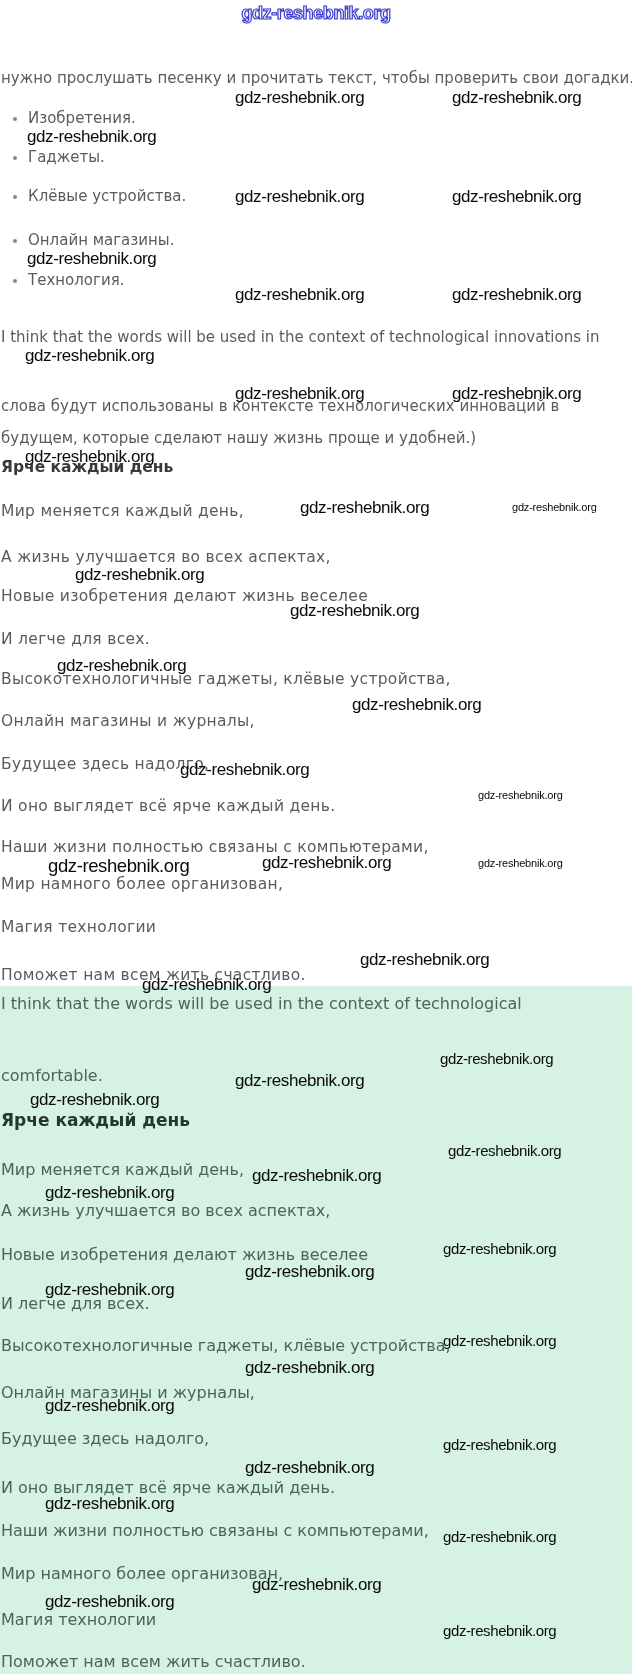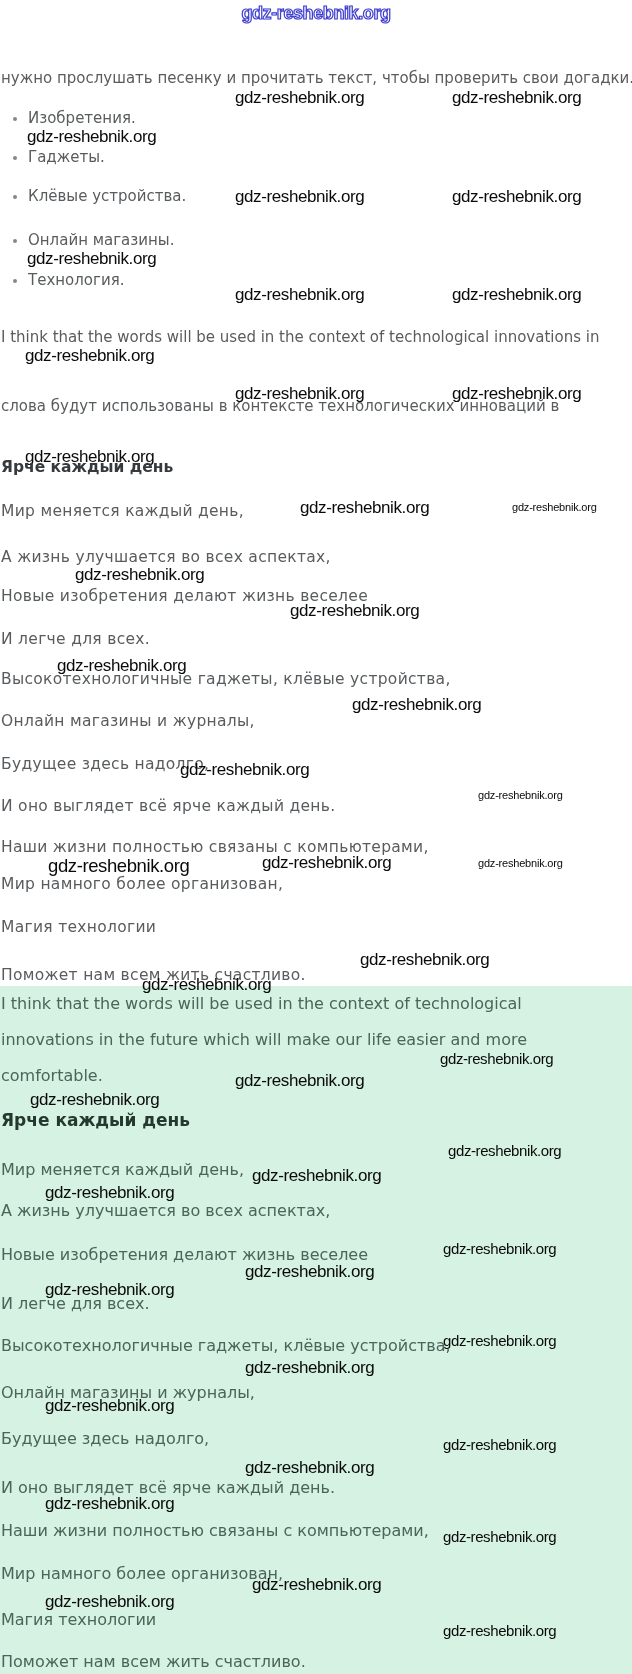"будущем, которые сделают нашу жизнь" div.ln { html: none -> <div>будущем, которые сделают нашу жизнь проще и удобней.)</div> }
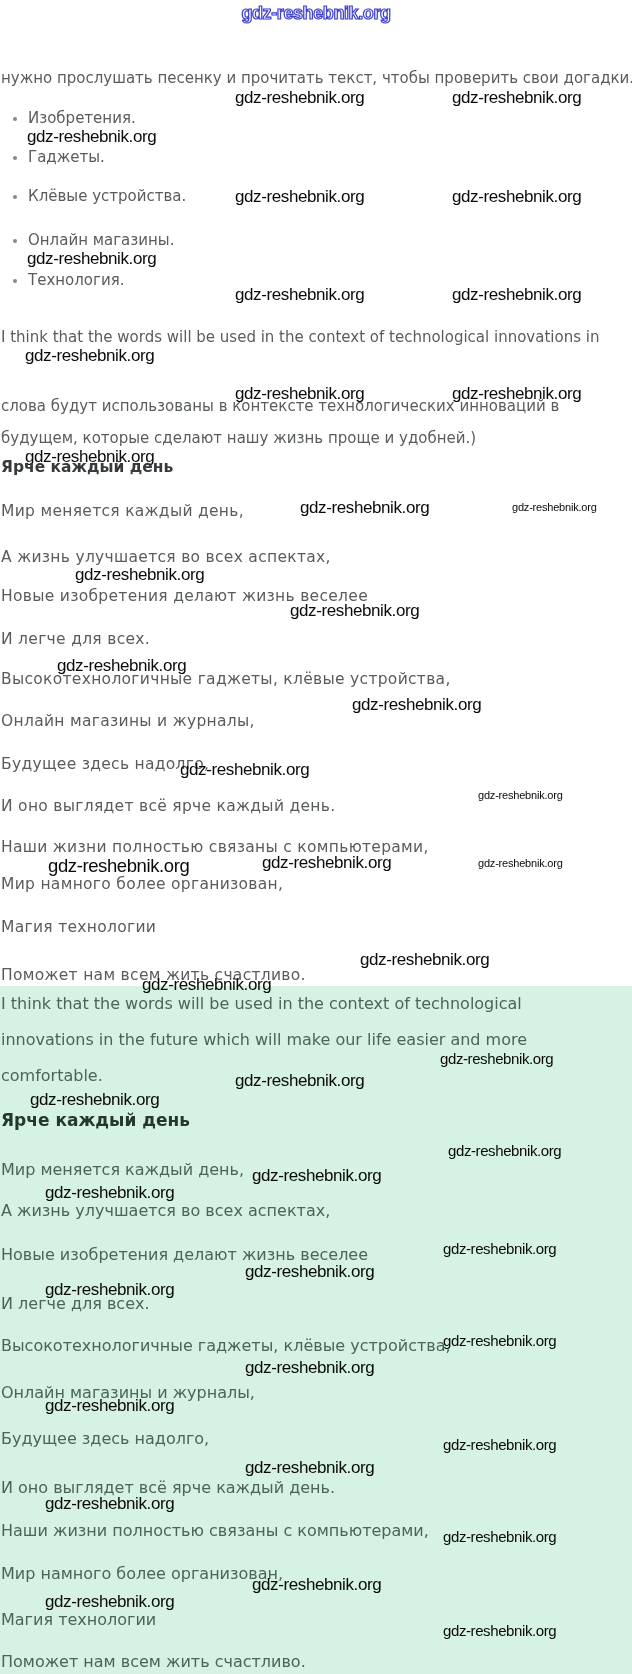"innovations in the future which" div.ln { html: <div>innovations in the future which will make our life easier and more</div> -> none }
